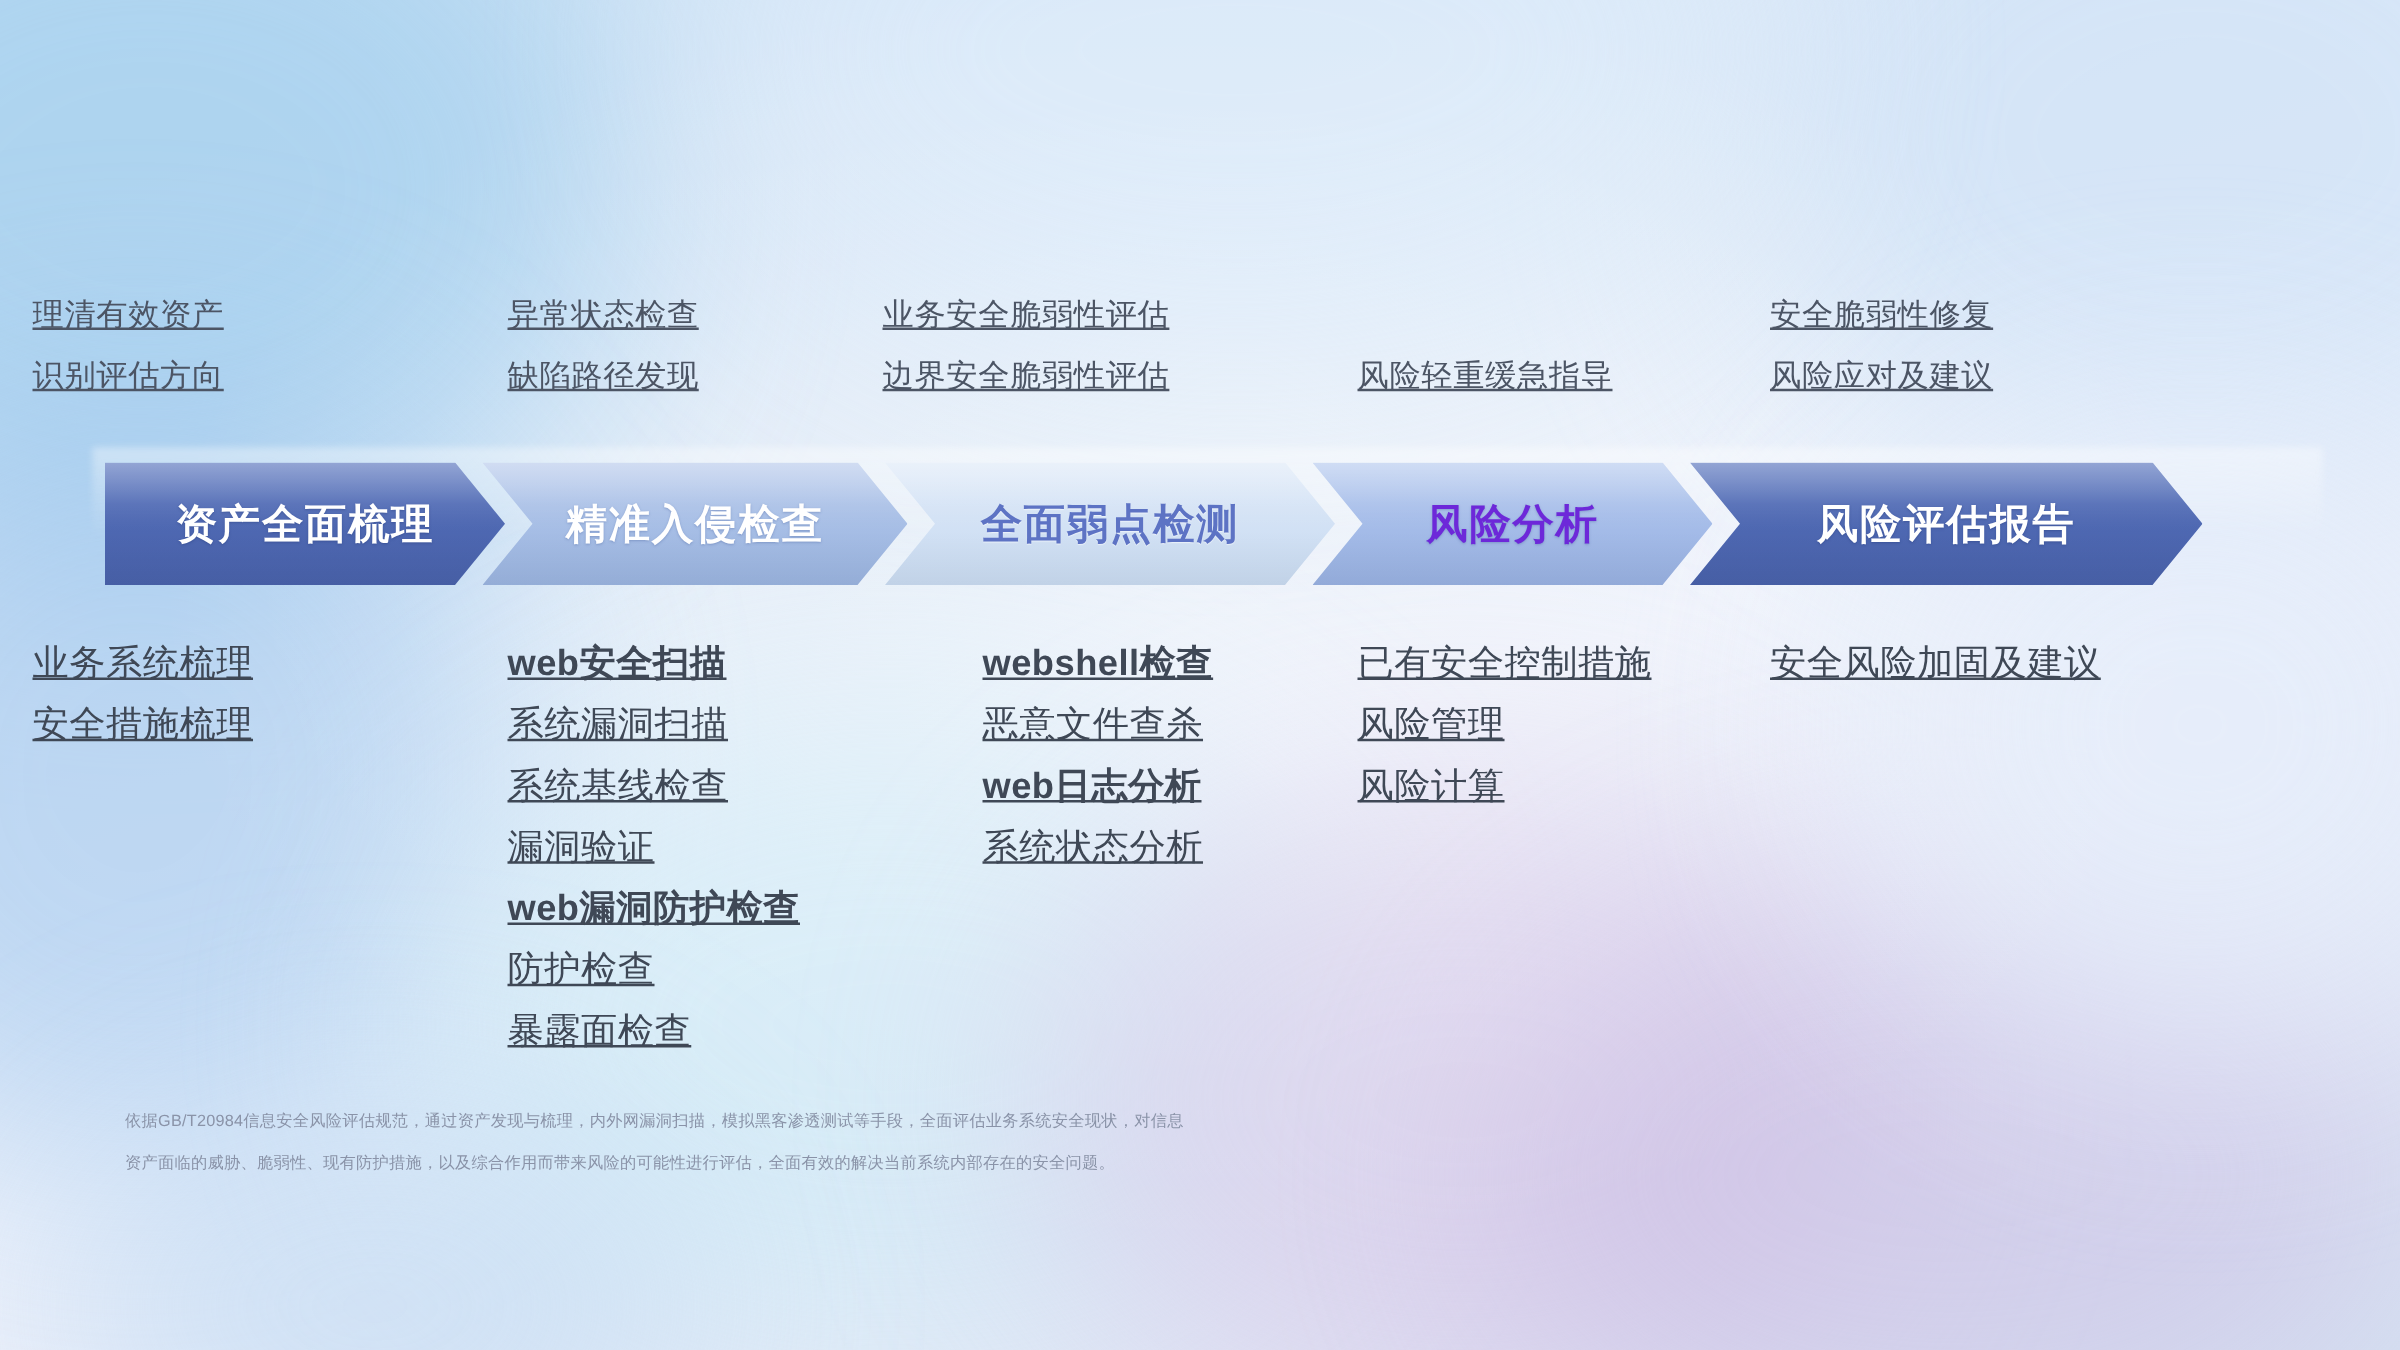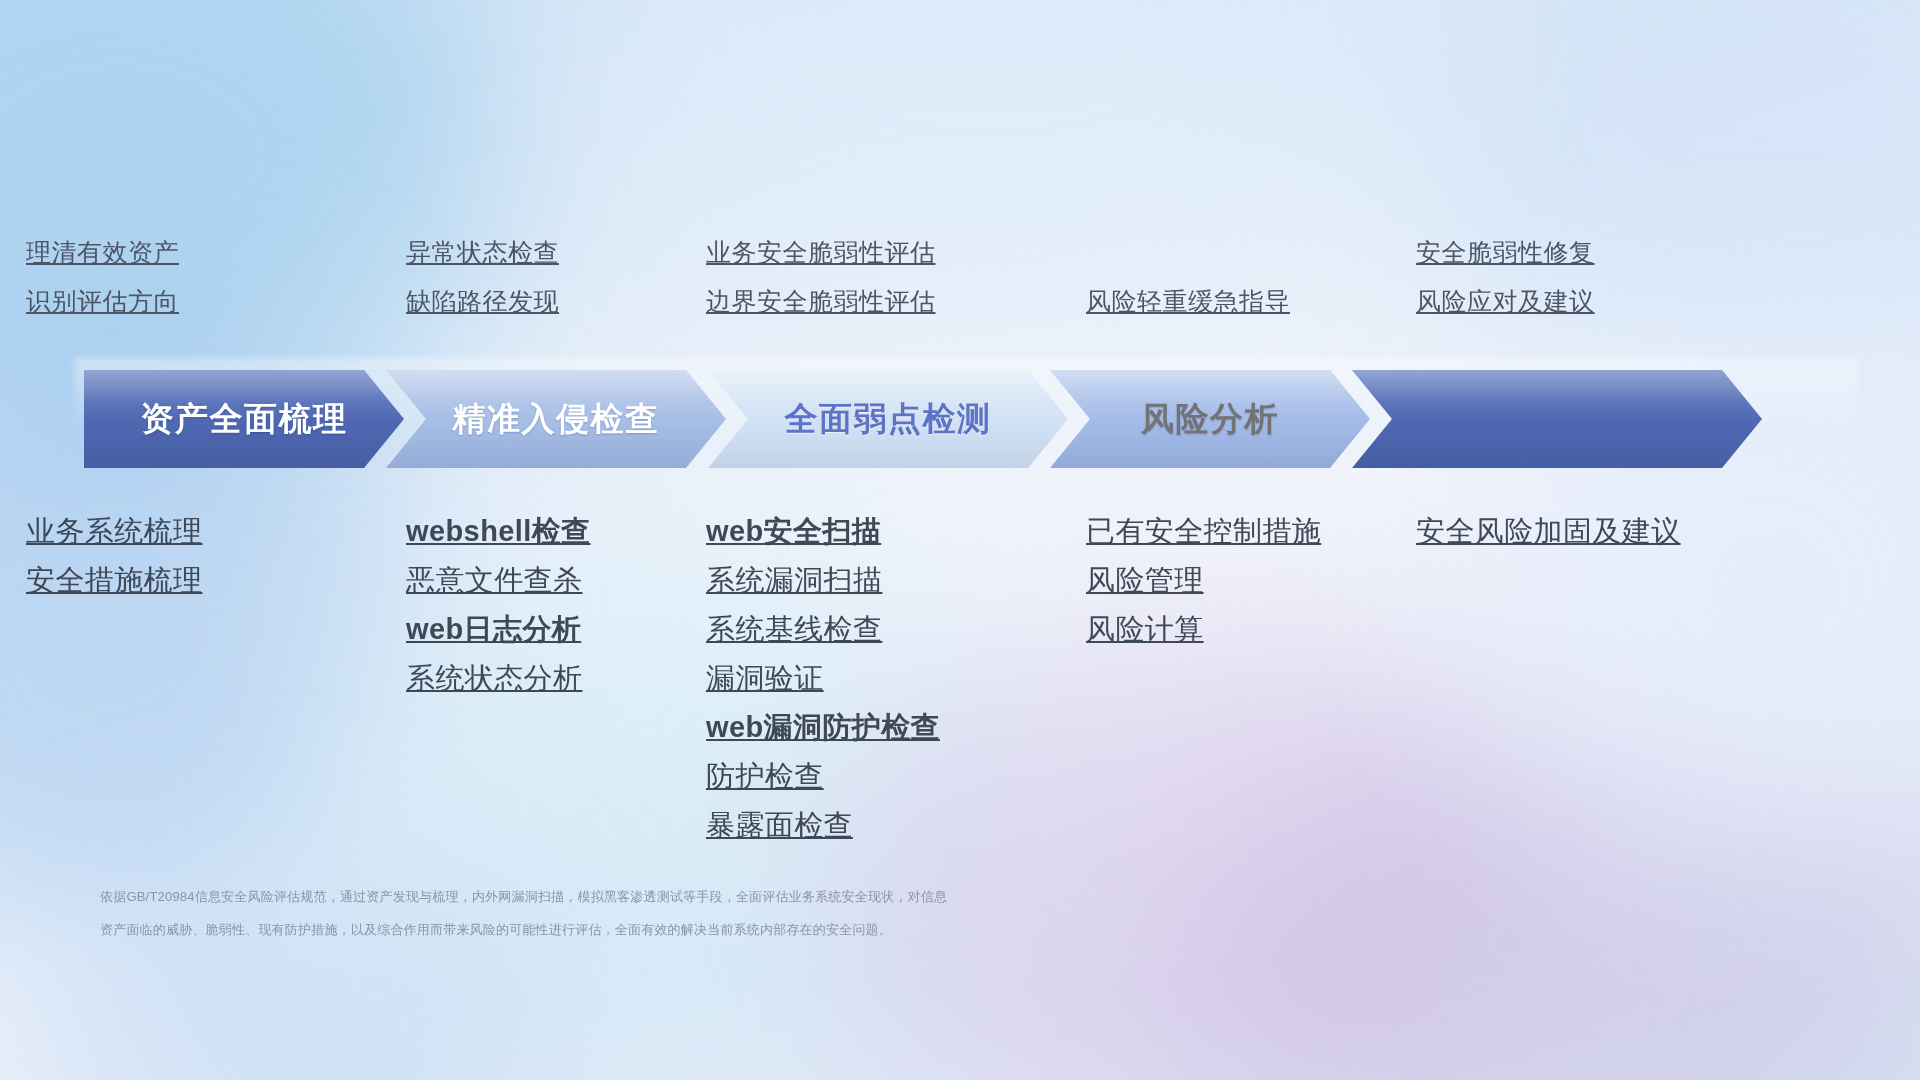"风险分析" #chev4 .lbl { color: #737373 -> #6d28d9 }
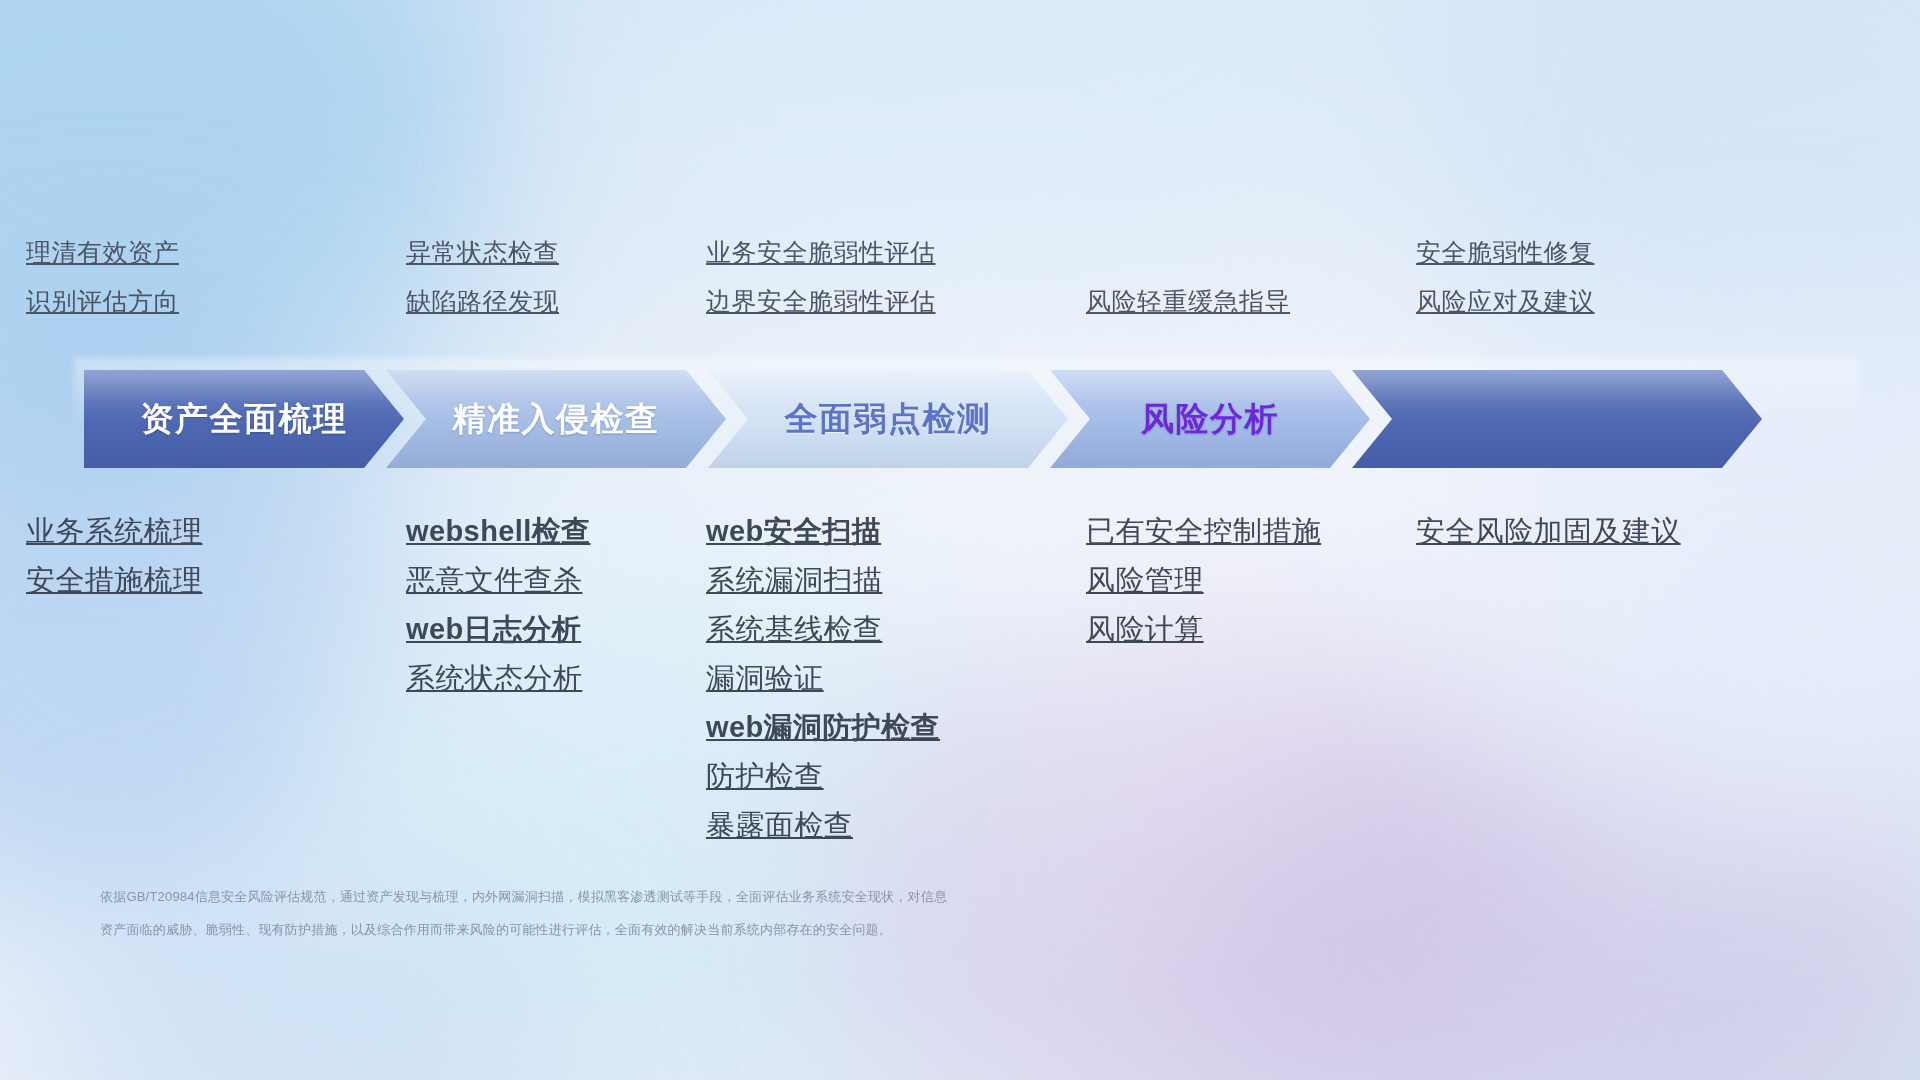"风险评估报告" div.lbl { html: none -> <div>风险评估报告</div> }
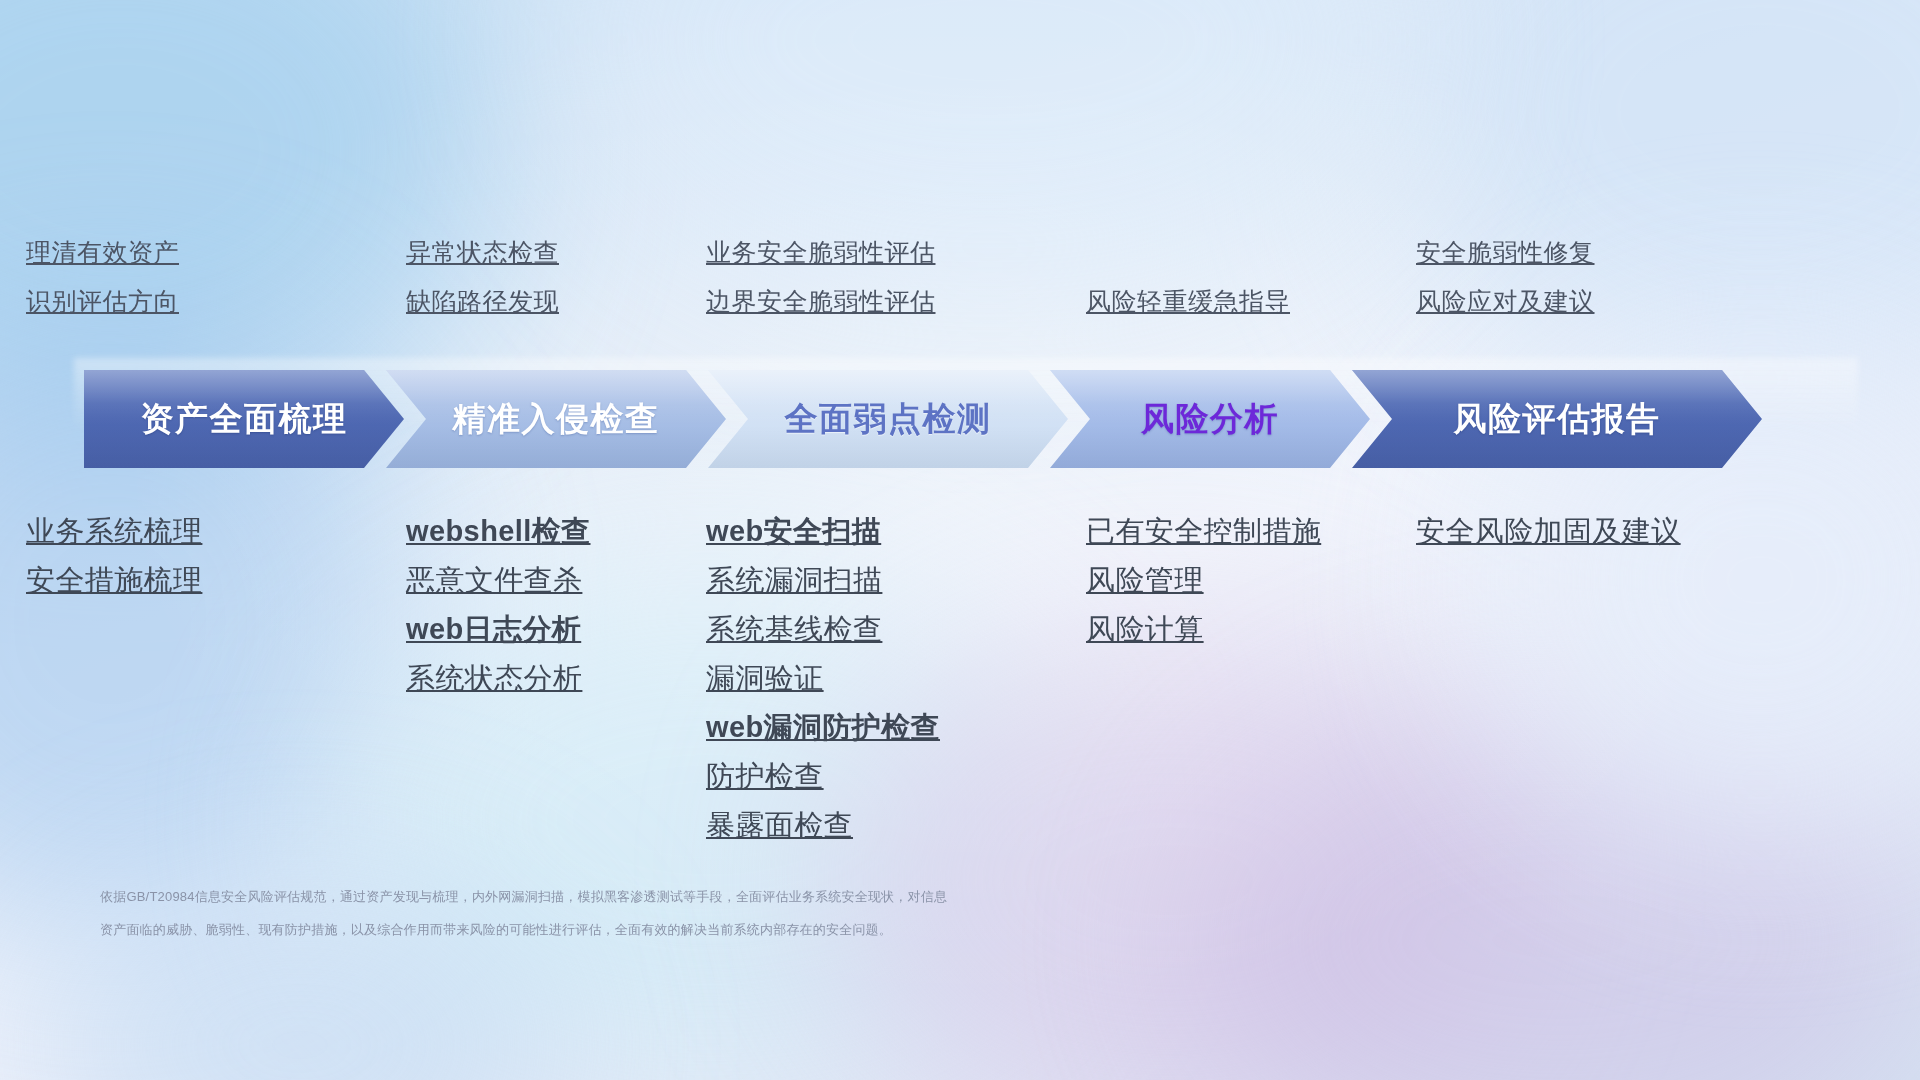"webshell检查" div.col { order: before "web安全扫描" -> after "web安全扫描" }
